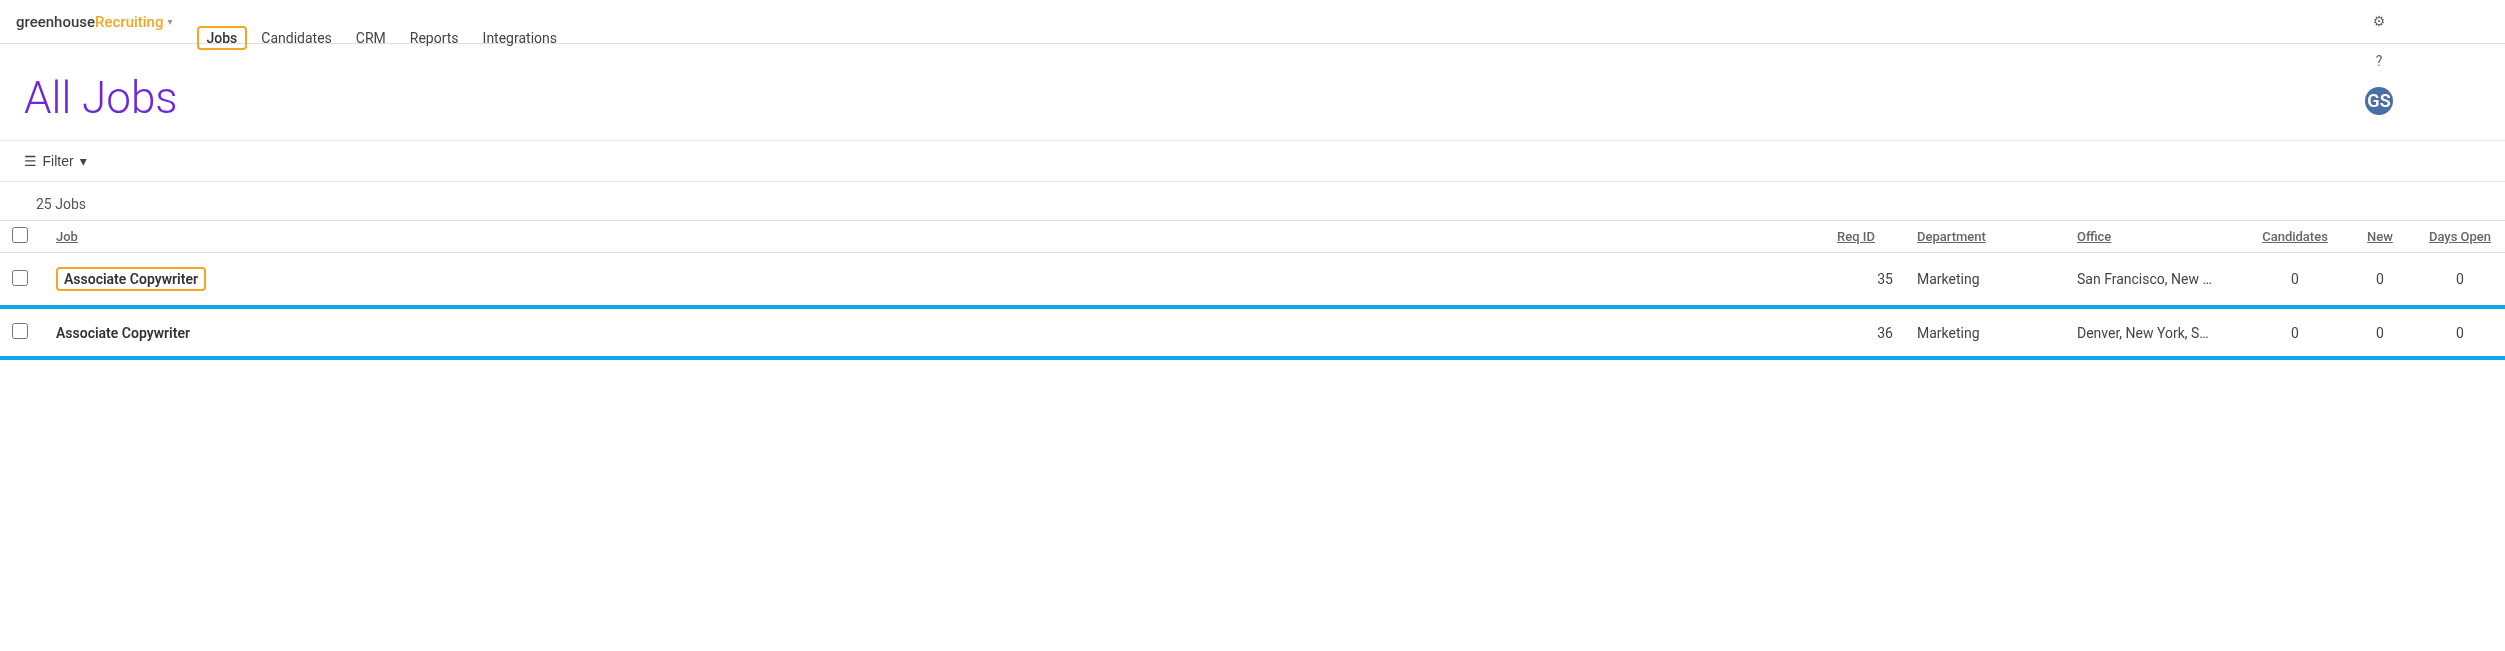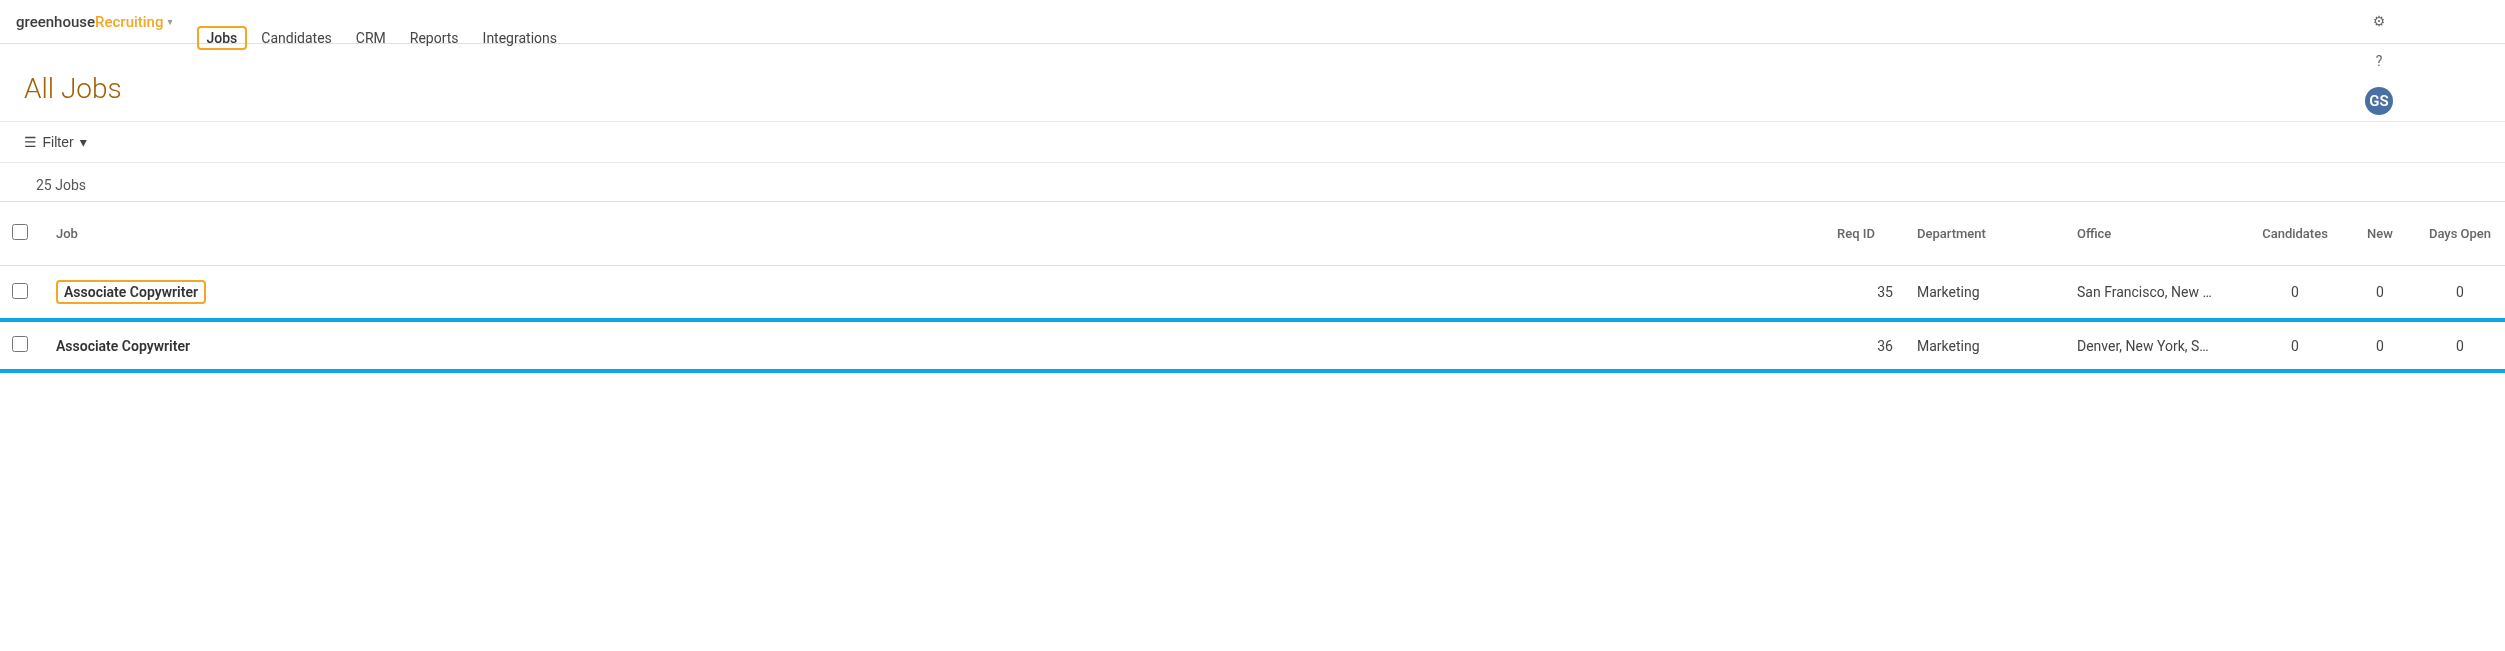"All Jobs" .page-title { color: #a16207 -> #6d28d9; font-size: 28px -> 44px }
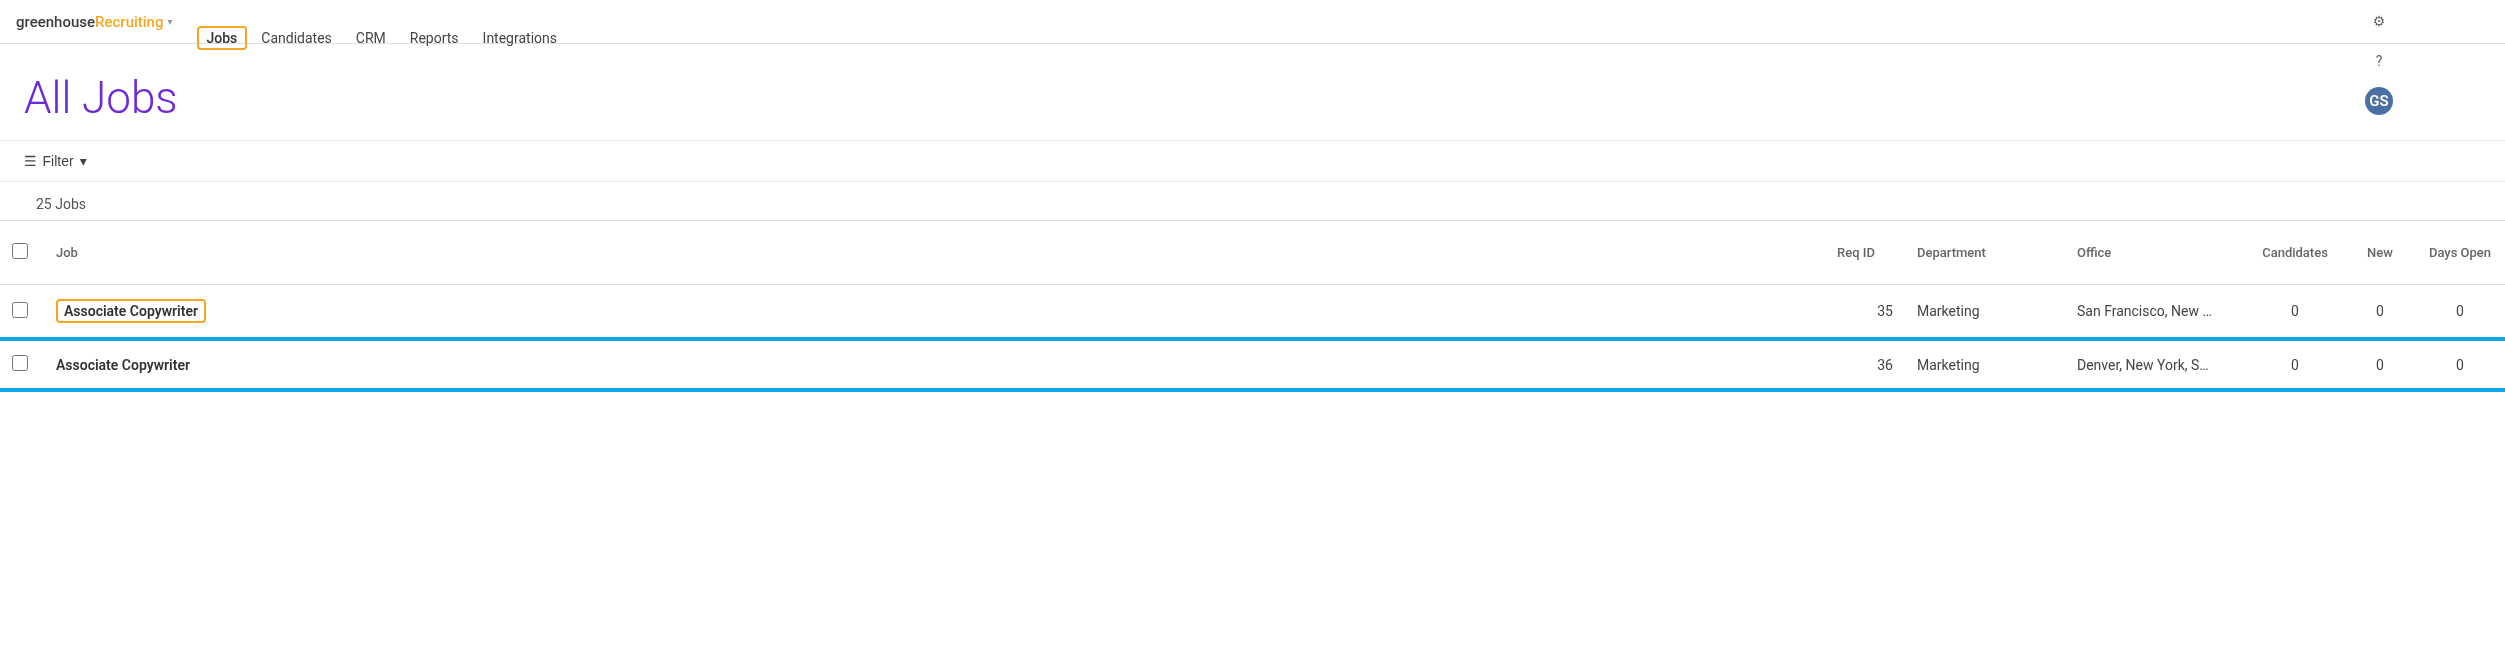"GS" .avatar-icon { font-size: 15px -> 18px }
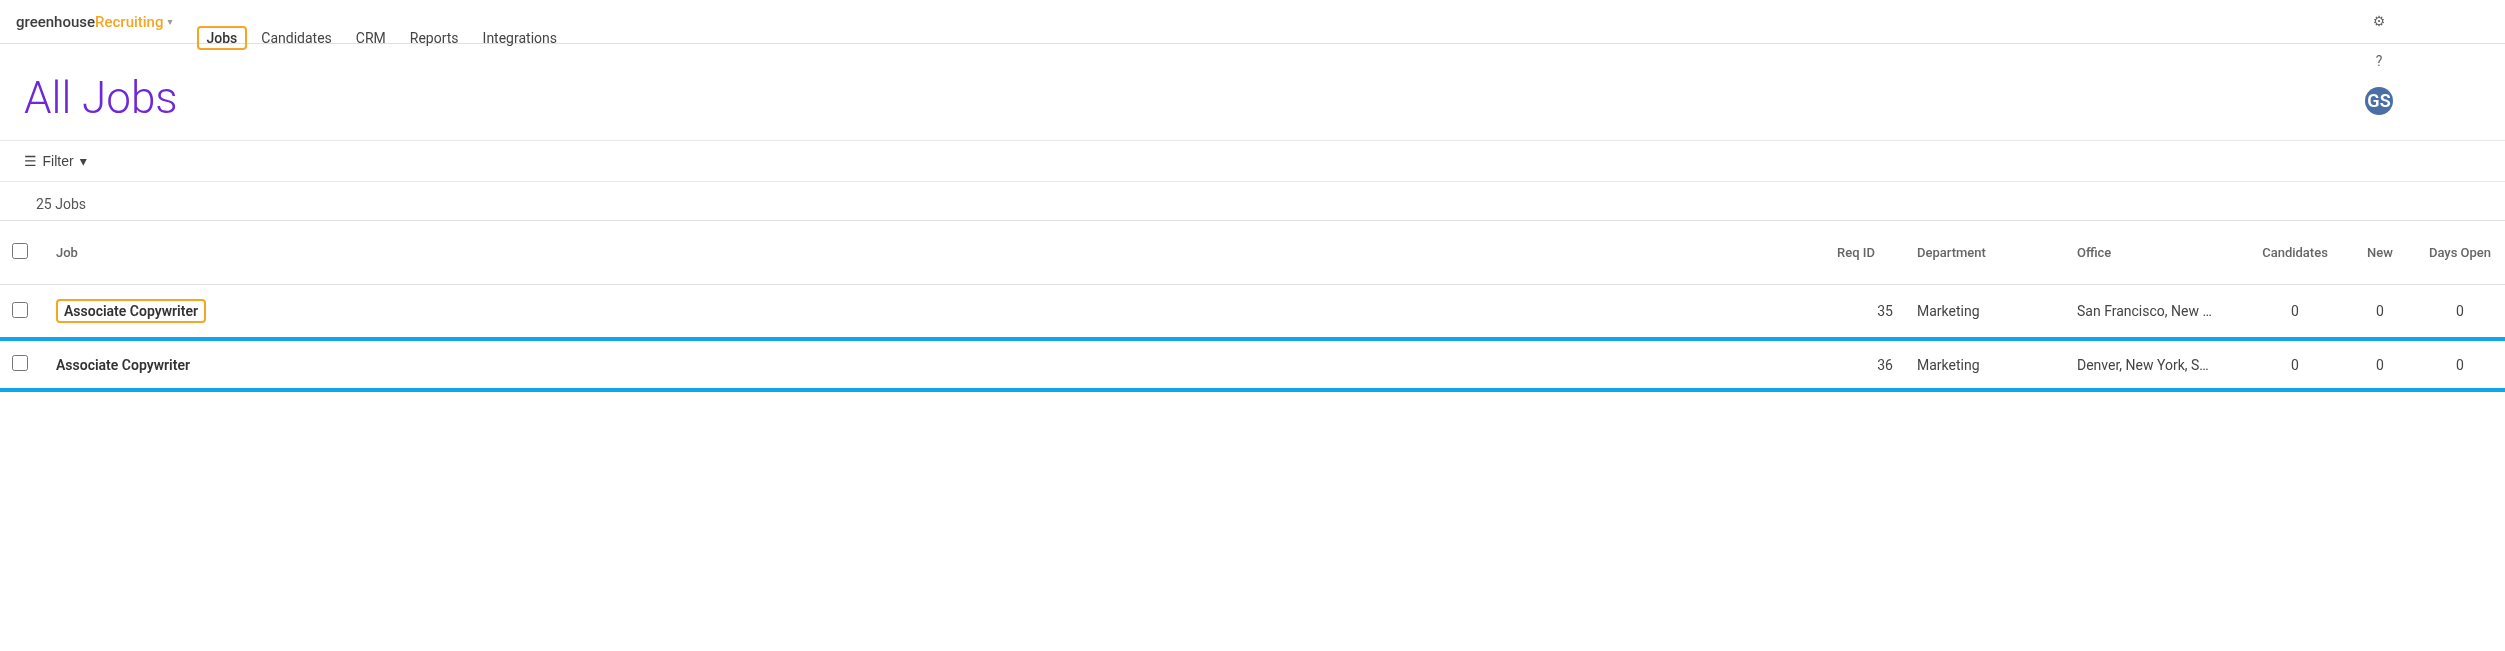"Job" .jobs-table th { padding: 22px 12px -> 6px 12px; text-decoration: none -> underline }
